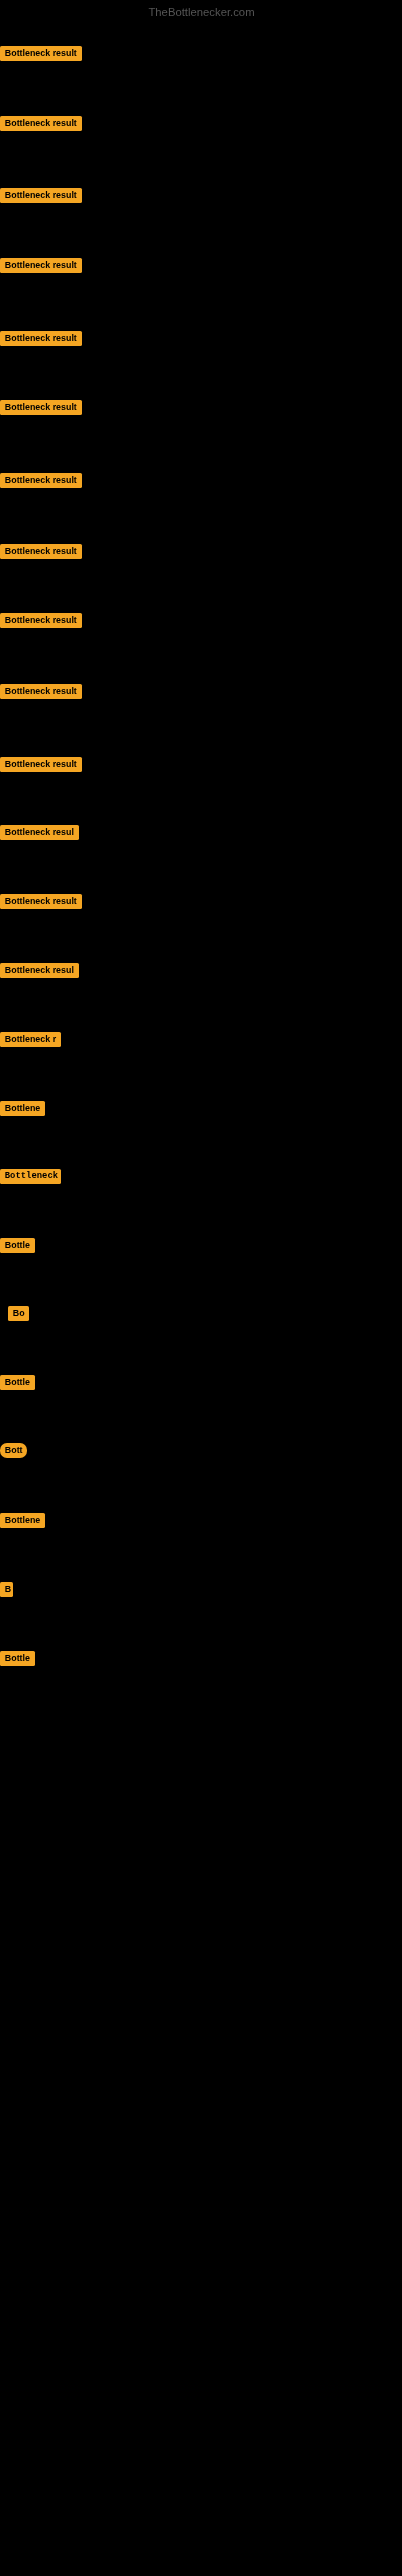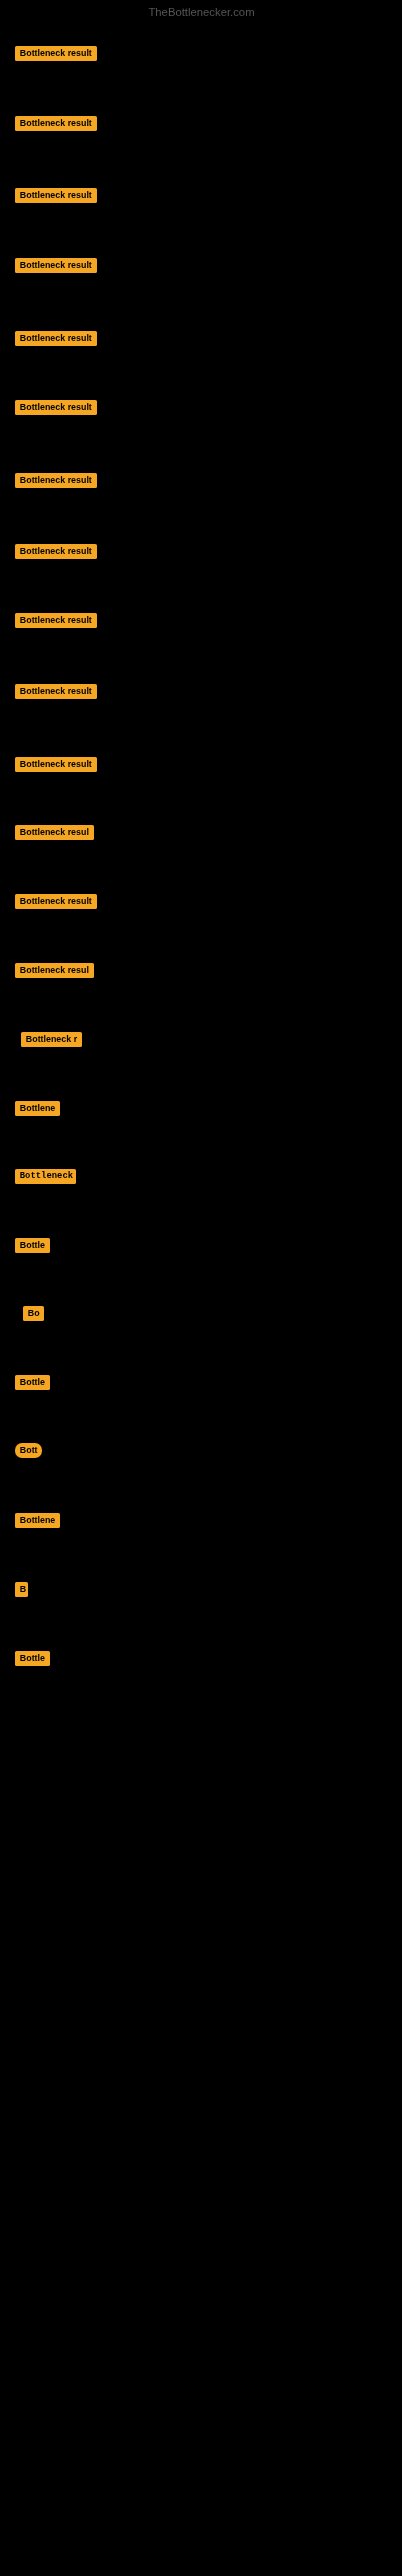"Bottleneck result" .result-row { padding-left: 15px -> none }
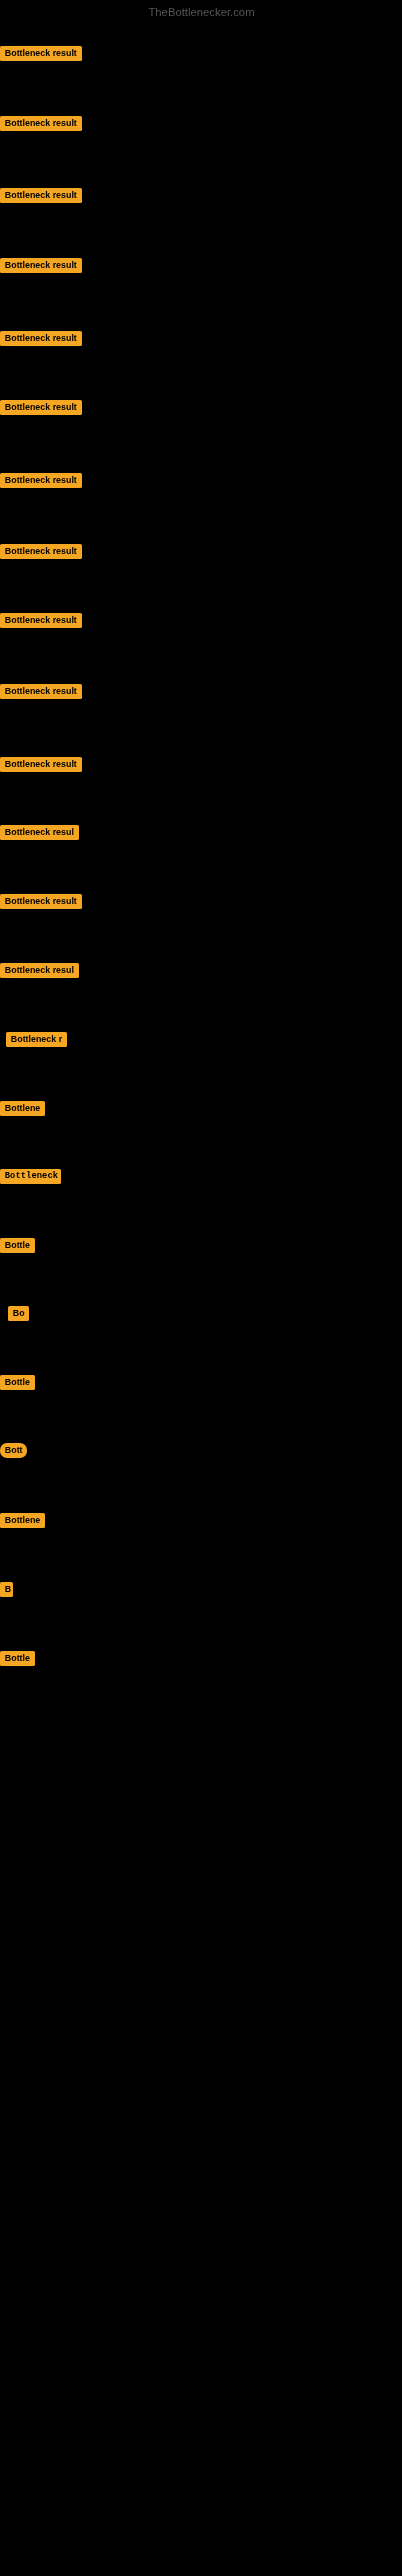"Bottleneck r" div.result-row { left: 6px -> 0px }
